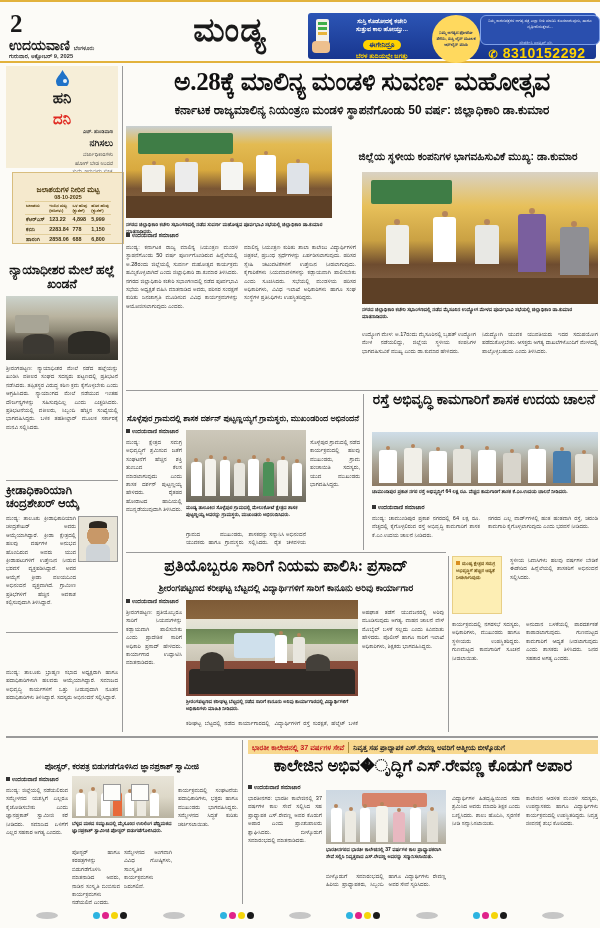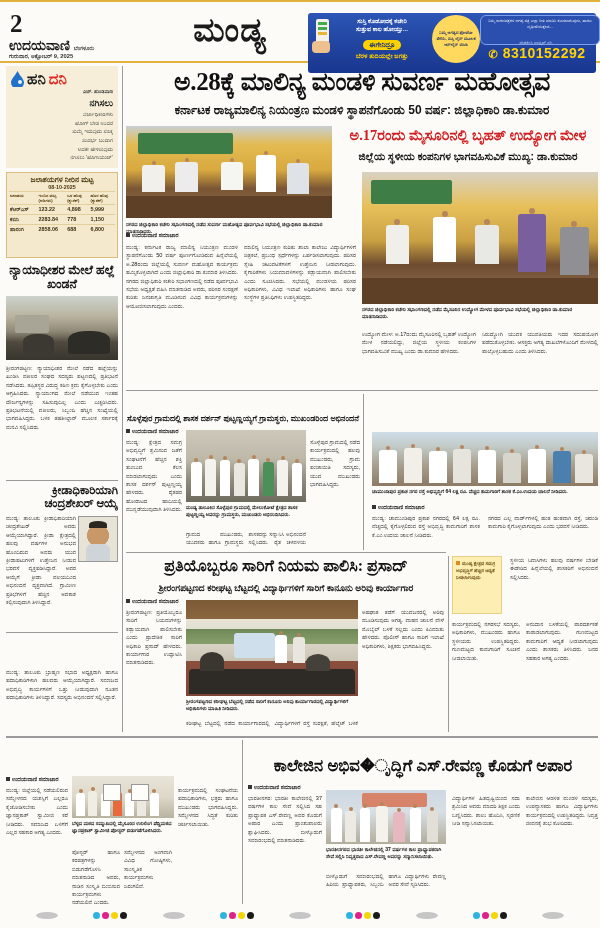"✆ 8310152292" div.abs { height: 60px -> 46px }
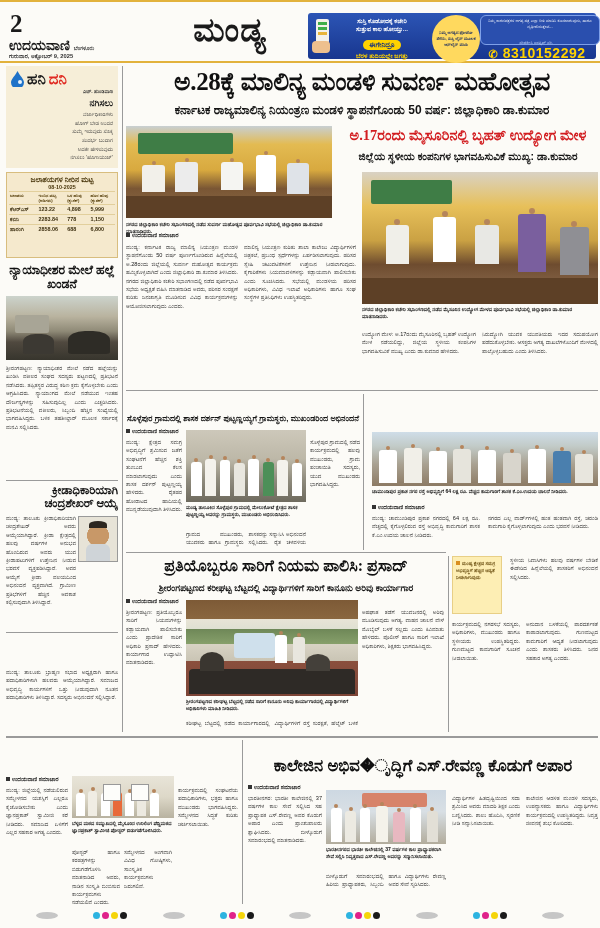"ಹನಿ" div { flex-direction: none -> column }
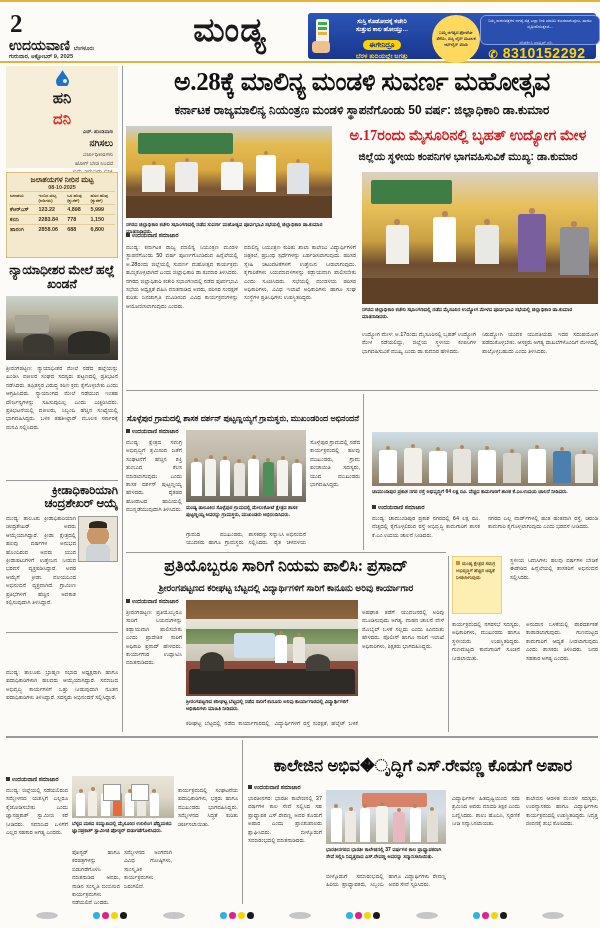"ಅ.17ರಂದು ಮೈಸೂರಿನಲ್ಲಿ ಬೃಹತ್ ಉದ್ಯೋಗ ಮೇಳ" div.abs { html: <div>ಅ.17ರಂದು ಮೈಸೂರಿನಲ್ಲಿ ಬೃಹತ್ ಉದ್ಯೋಗ ಮೇಳ</div> -> none }
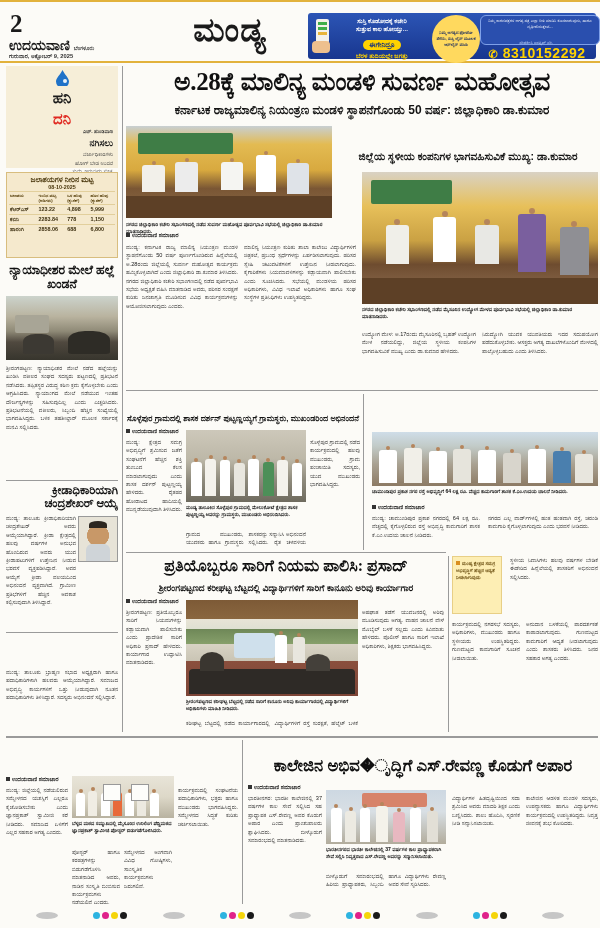"ಜಲಾಶಯಗಳ ನೀರಿನ ಮಟ್ಟ" div.abs { height: 86px -> 72px; left: 6px -> 12px; padding: 2px -> 12px }
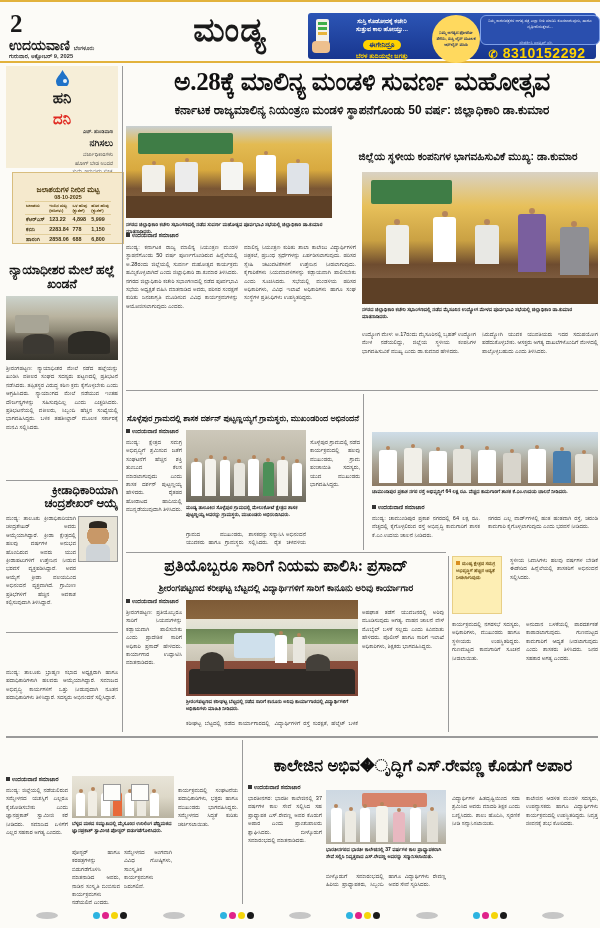"ರಸ್ತೆ ಅಭಿವೃದ್ಧಿ ಕಾಮಗಾರಿಗೆ ಶಾಸಕ ಉದಯ" div.abs { html: none -> <div>ರಸ್ತೆ ಅಭಿವೃದ್ಧಿ ಕಾಮಗಾರಿಗೆ ಶಾಸಕ ಉದಯ ಚಾಲನೆ</div> }
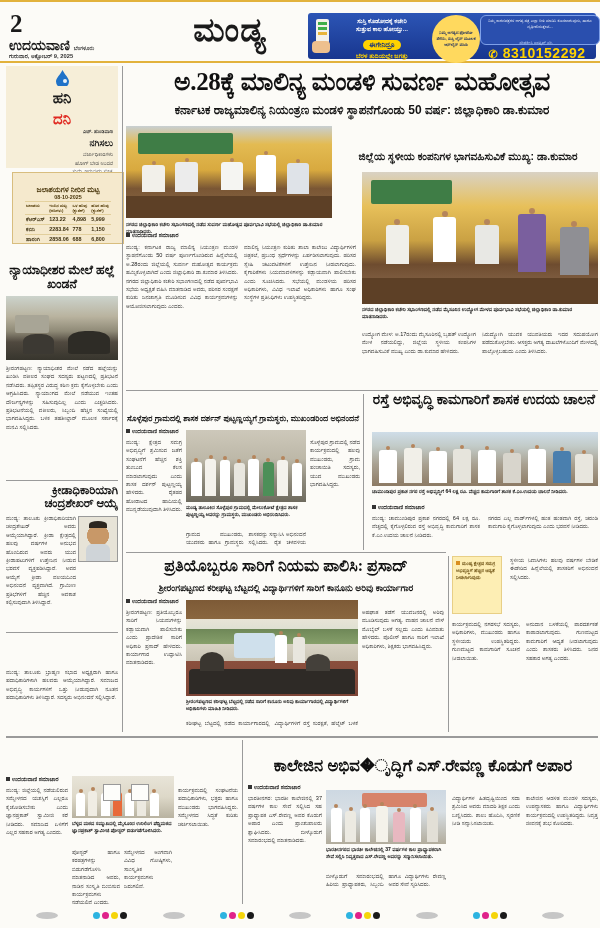"ಕ್ರೀಡಾಧಿಕಾರಿಯಾಗಿ ಚಂದ್ರಶೇಖರ್ ಆಯ್ಕೆ" div.abs { text-align: right -> left }
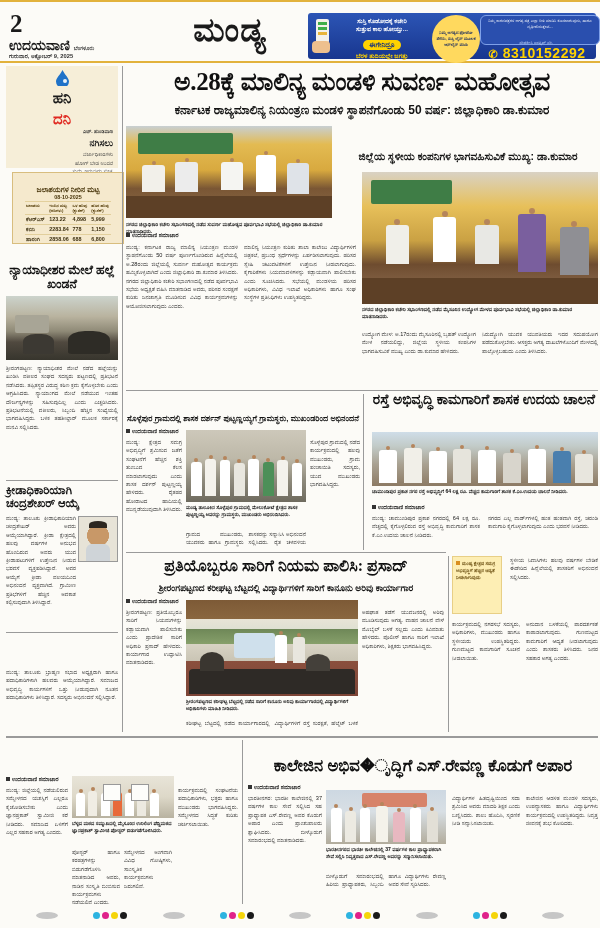"ಭಾರತೀ ಕಾಲೇಜಿನಲ್ಲಿ 37 ವರ್ಷಗಳ ಸೇವೆ" div.abs { html: none -> <div> <span>ಭಾರತೀ ಕಾಲೇಜಿನಲ್ಲಿ 37 ವರ್ಷಗಳ ಸೇವೆ</span> <span>ನಿವೃತ್ತ ಸಹ ಪ್ರಾಧ್ಯಾಪಕ ಎಸ್.ರೇವಣ್ಣ ಅವರಿಗೆ ಆತ್ಮೀಯ ಬೀಳ್ಕೊಡುಗೆ</span> </div> }
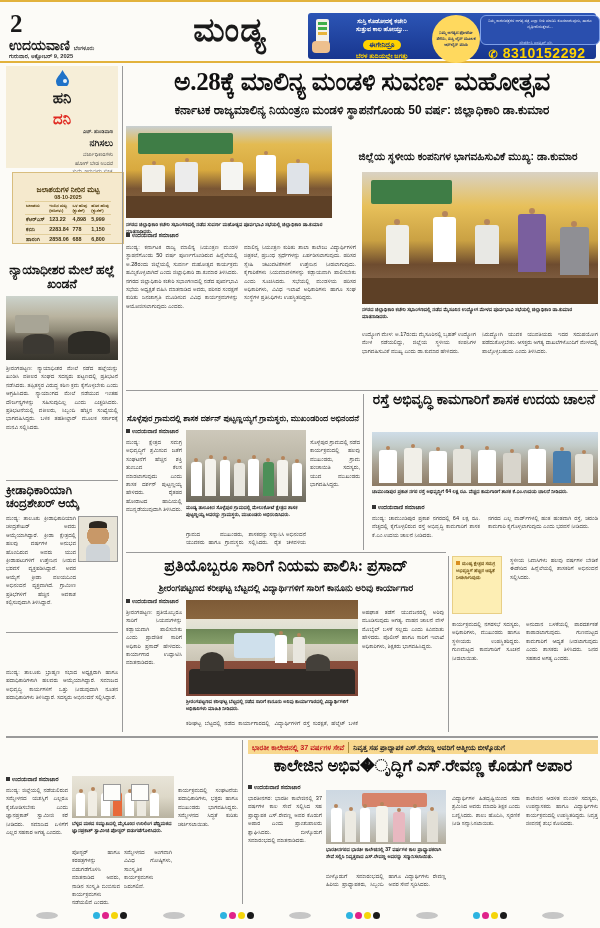"ಪೋಸ್ಟರ್, ಕರಪತ್ರ ಬಿಡುಗಡೆಗೊಳಿಸಿದ" div.abs { html: none -> <div>ಪೋಸ್ಟರ್, ಕರಪತ್ರ ಬಿಡುಗಡೆಗೊಳಿಸಿದ ಜ್ಞಾನಪ್ರಕಾಶ್ ಸ್ವಾಮೀಜಿ</div> }
